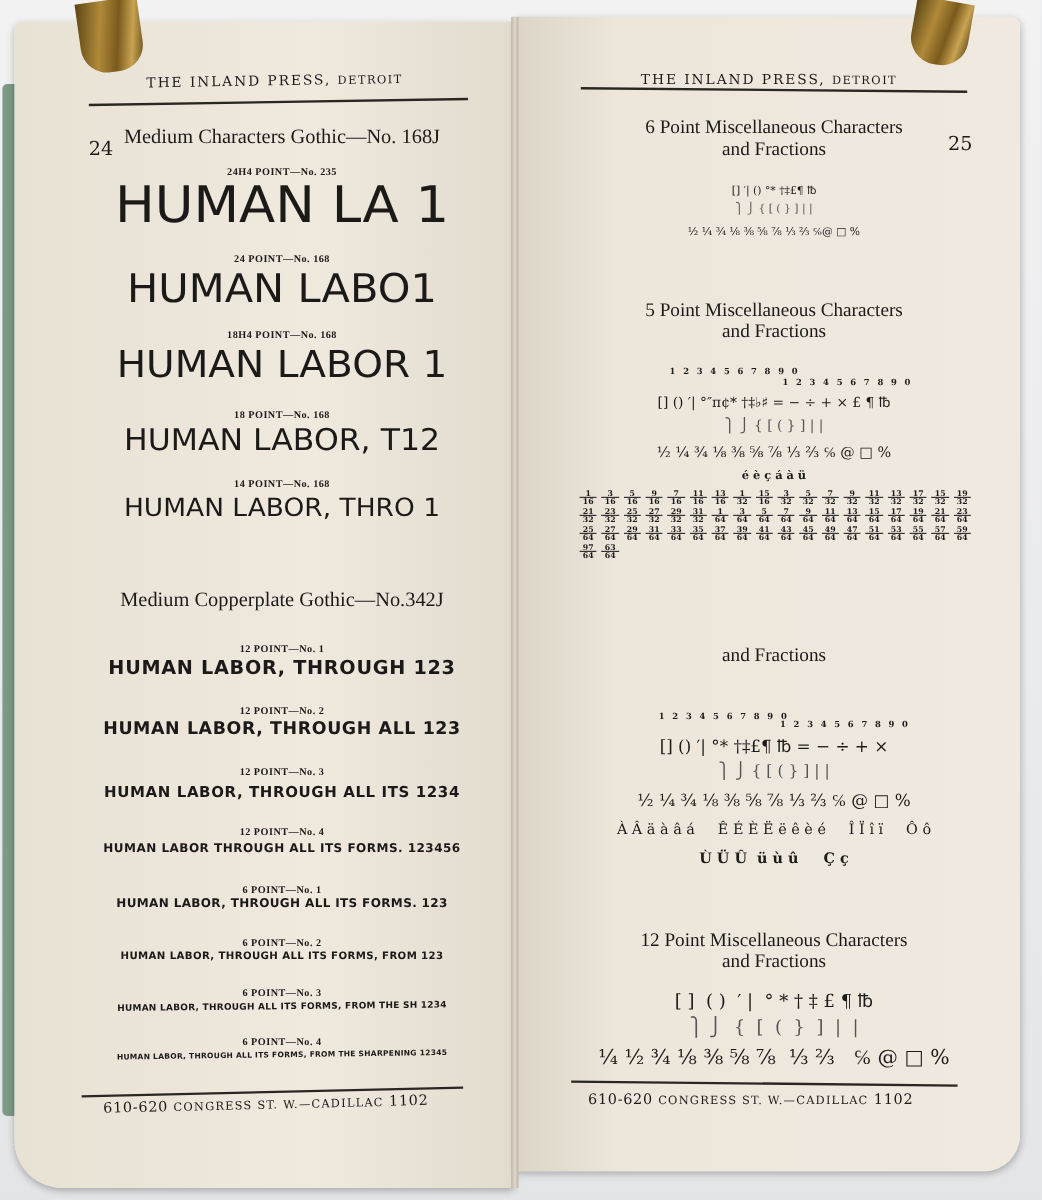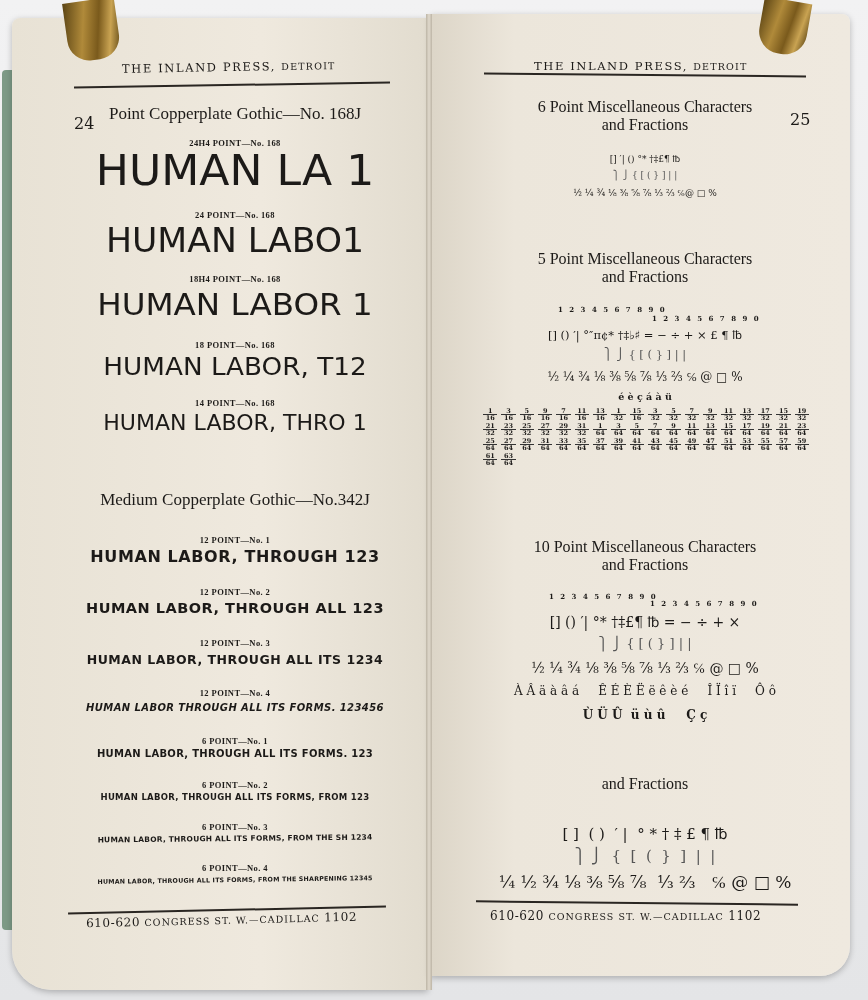"Point Copperplate Gothic—No. 168J" div.ctr { text: Point Copperplate -> Medium Characters }
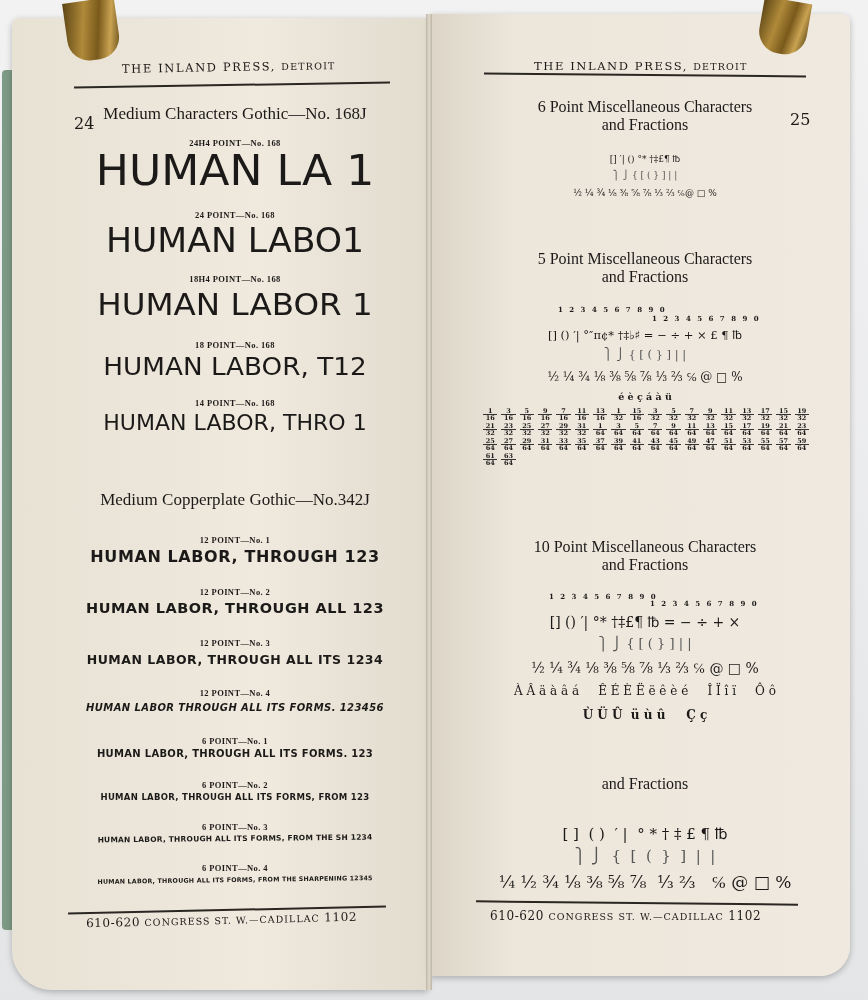"24H4 POINT—No. 168" div.ctr { text: 168 -> 235 }
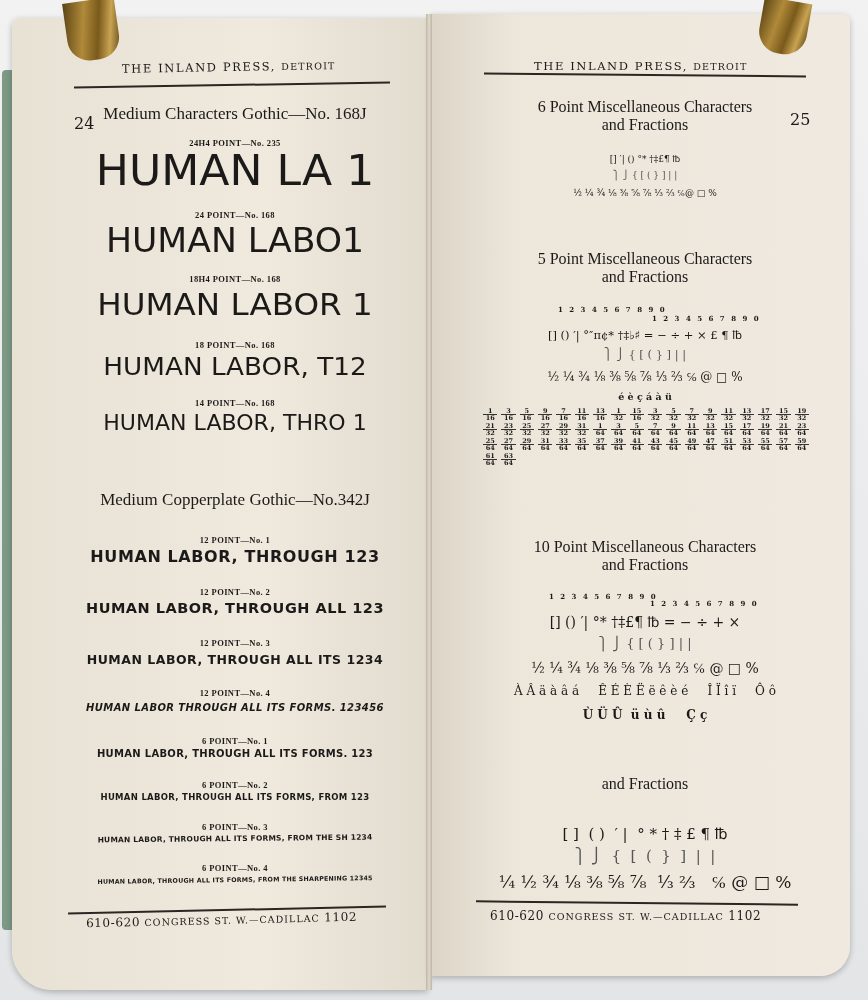"61" span.n { text: 61 -> 97 }
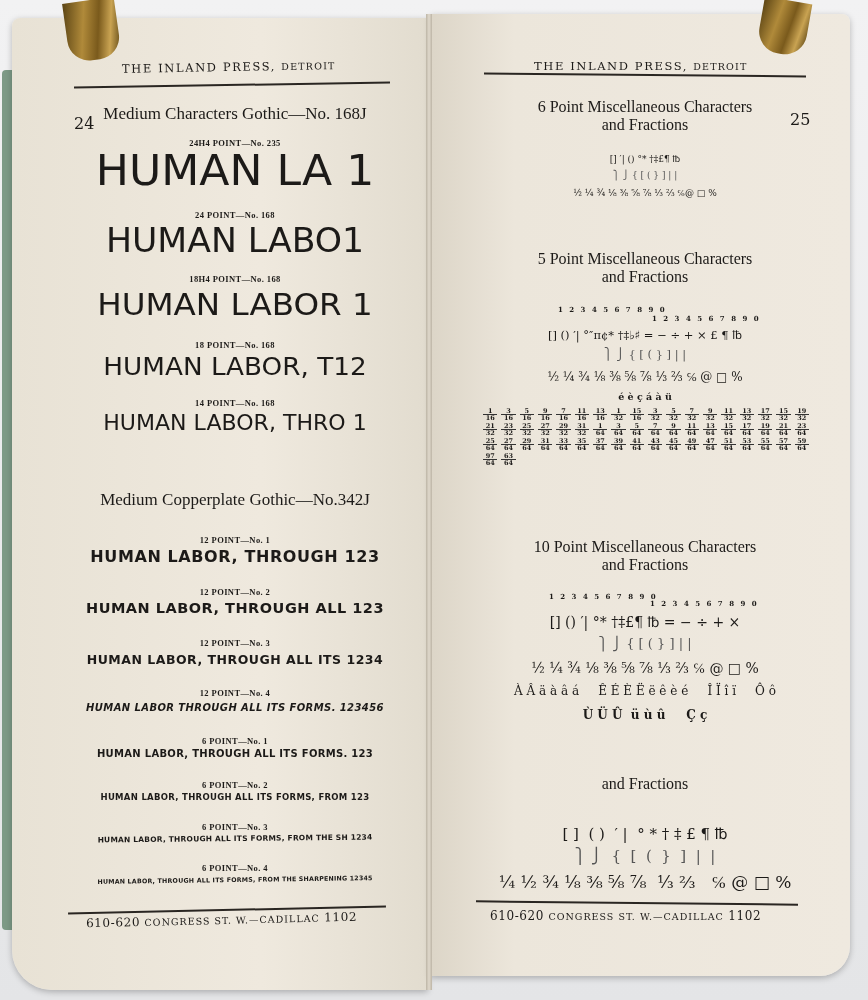"10 Point Miscellaneous Characters" div { html: <div>10 Point Miscellaneous Characters</div> -> none }
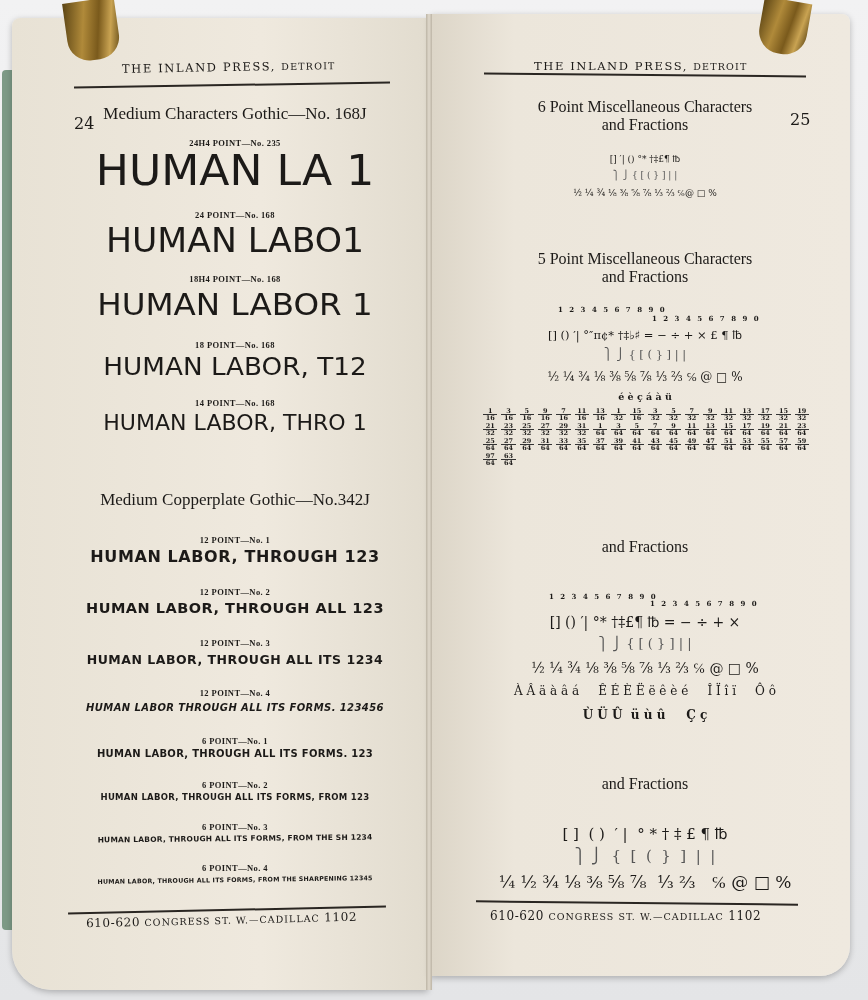"HUMAN LABOR THROUGH ALL ITS" div.ctr { font-style: italic -> none }
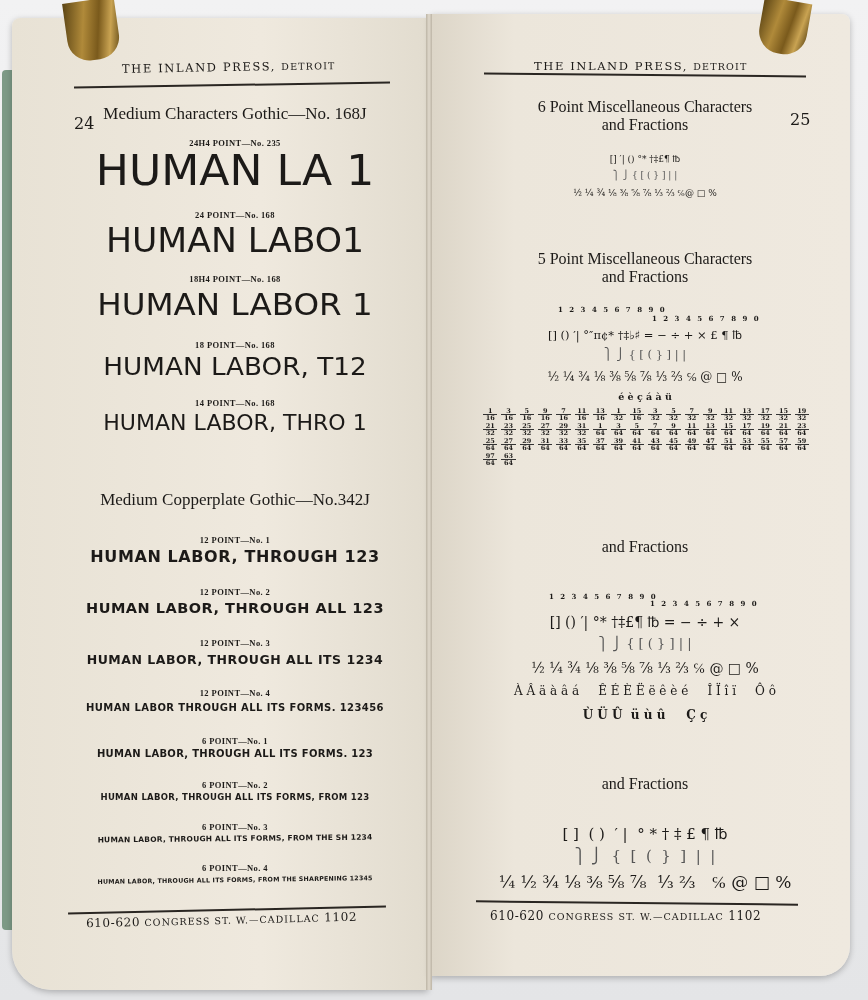"12 Point Miscellaneous Characters" div { html: none -> <div>12 Point Miscellaneous Characters</div> }
